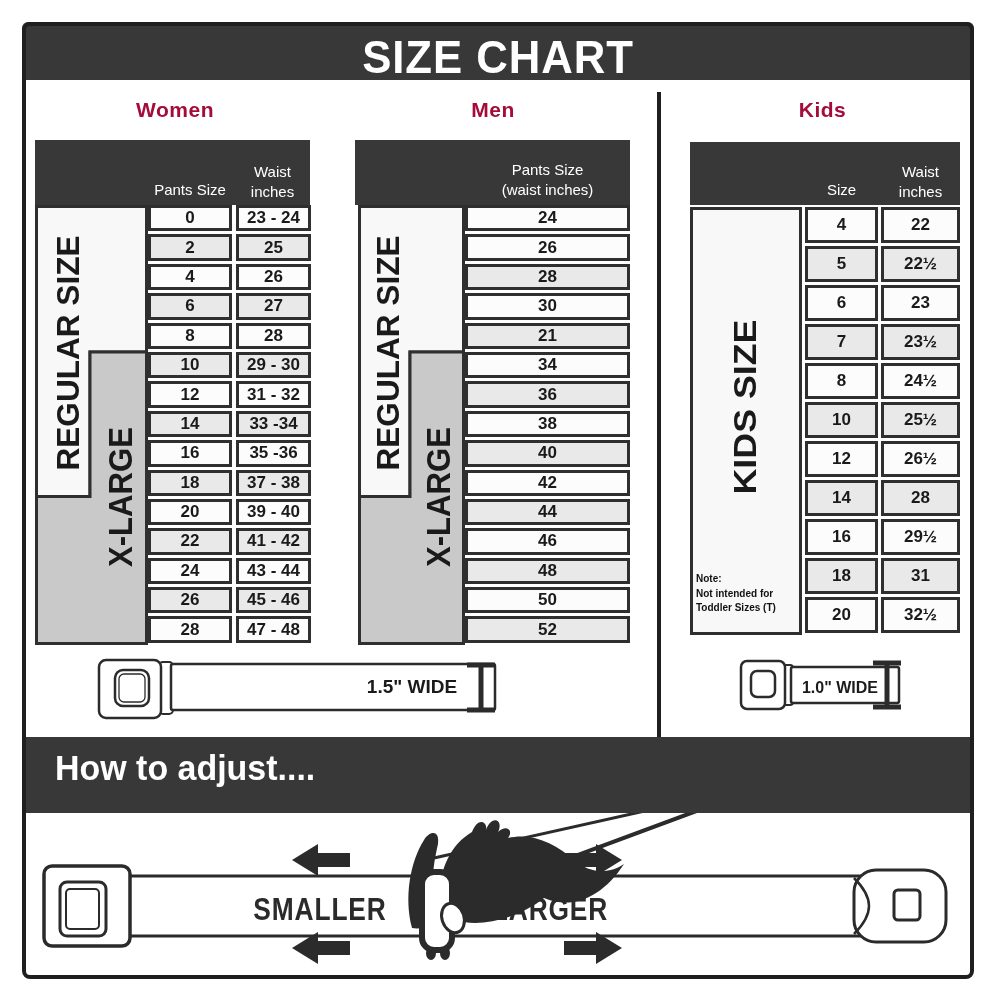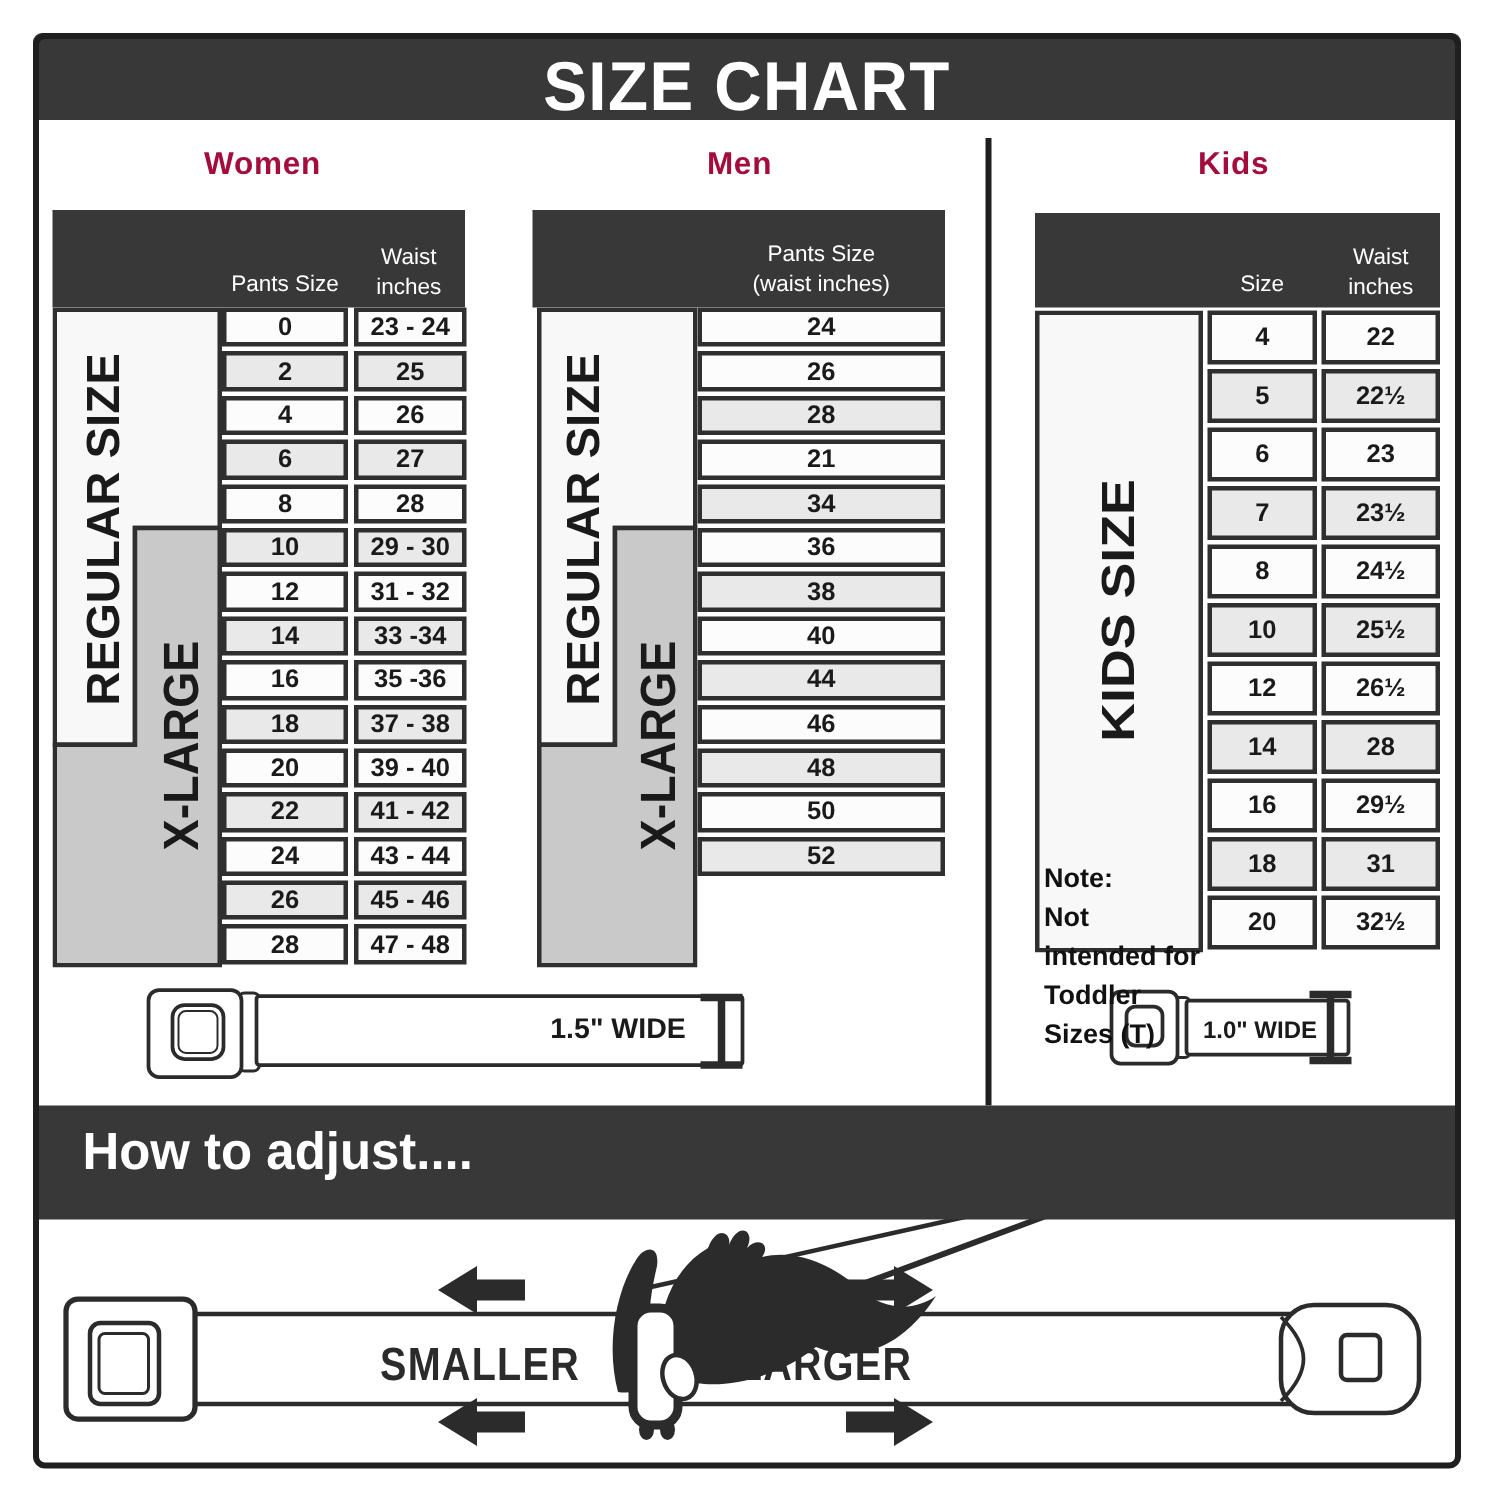"30" div.cell { html: none -> <div>30</div> }
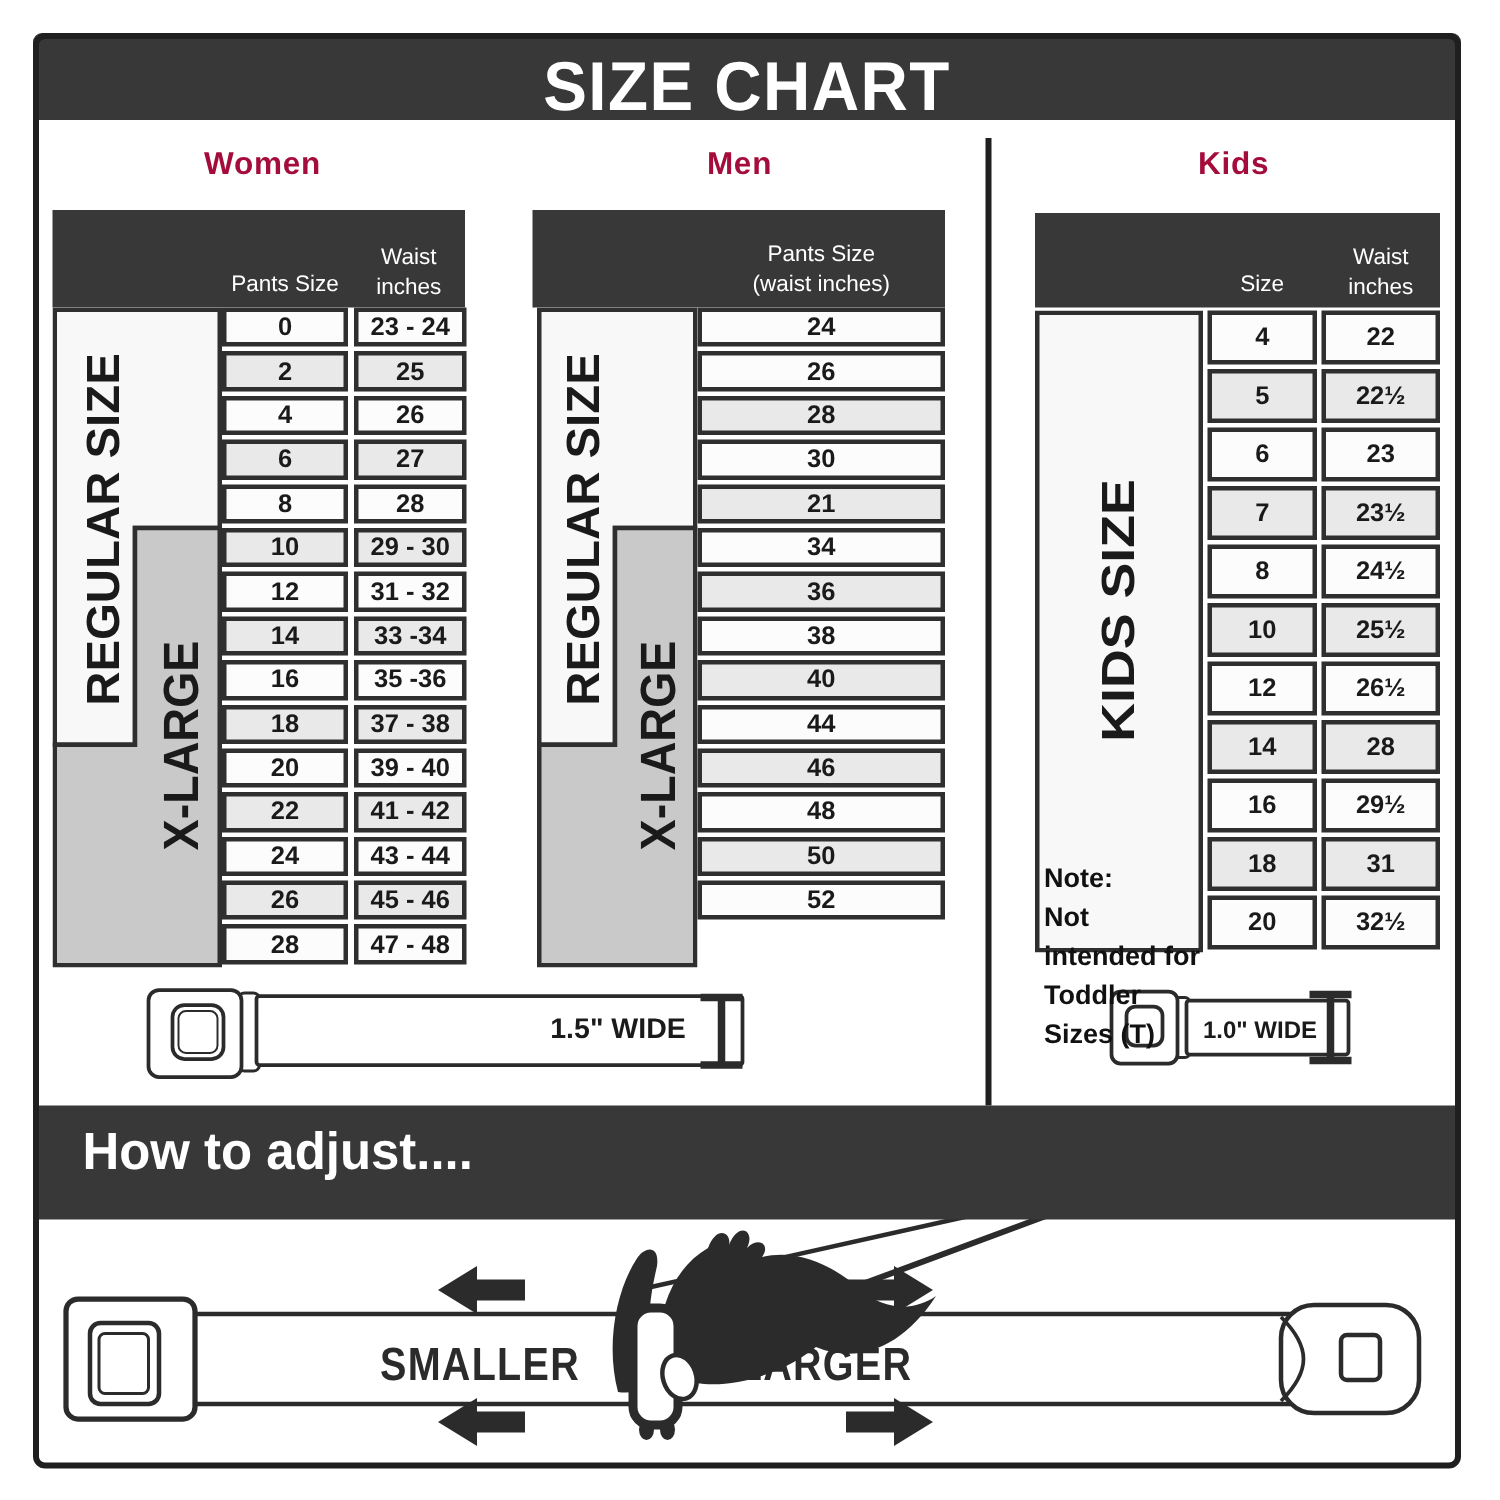"42" div.cell { html: none -> <div>42</div> }
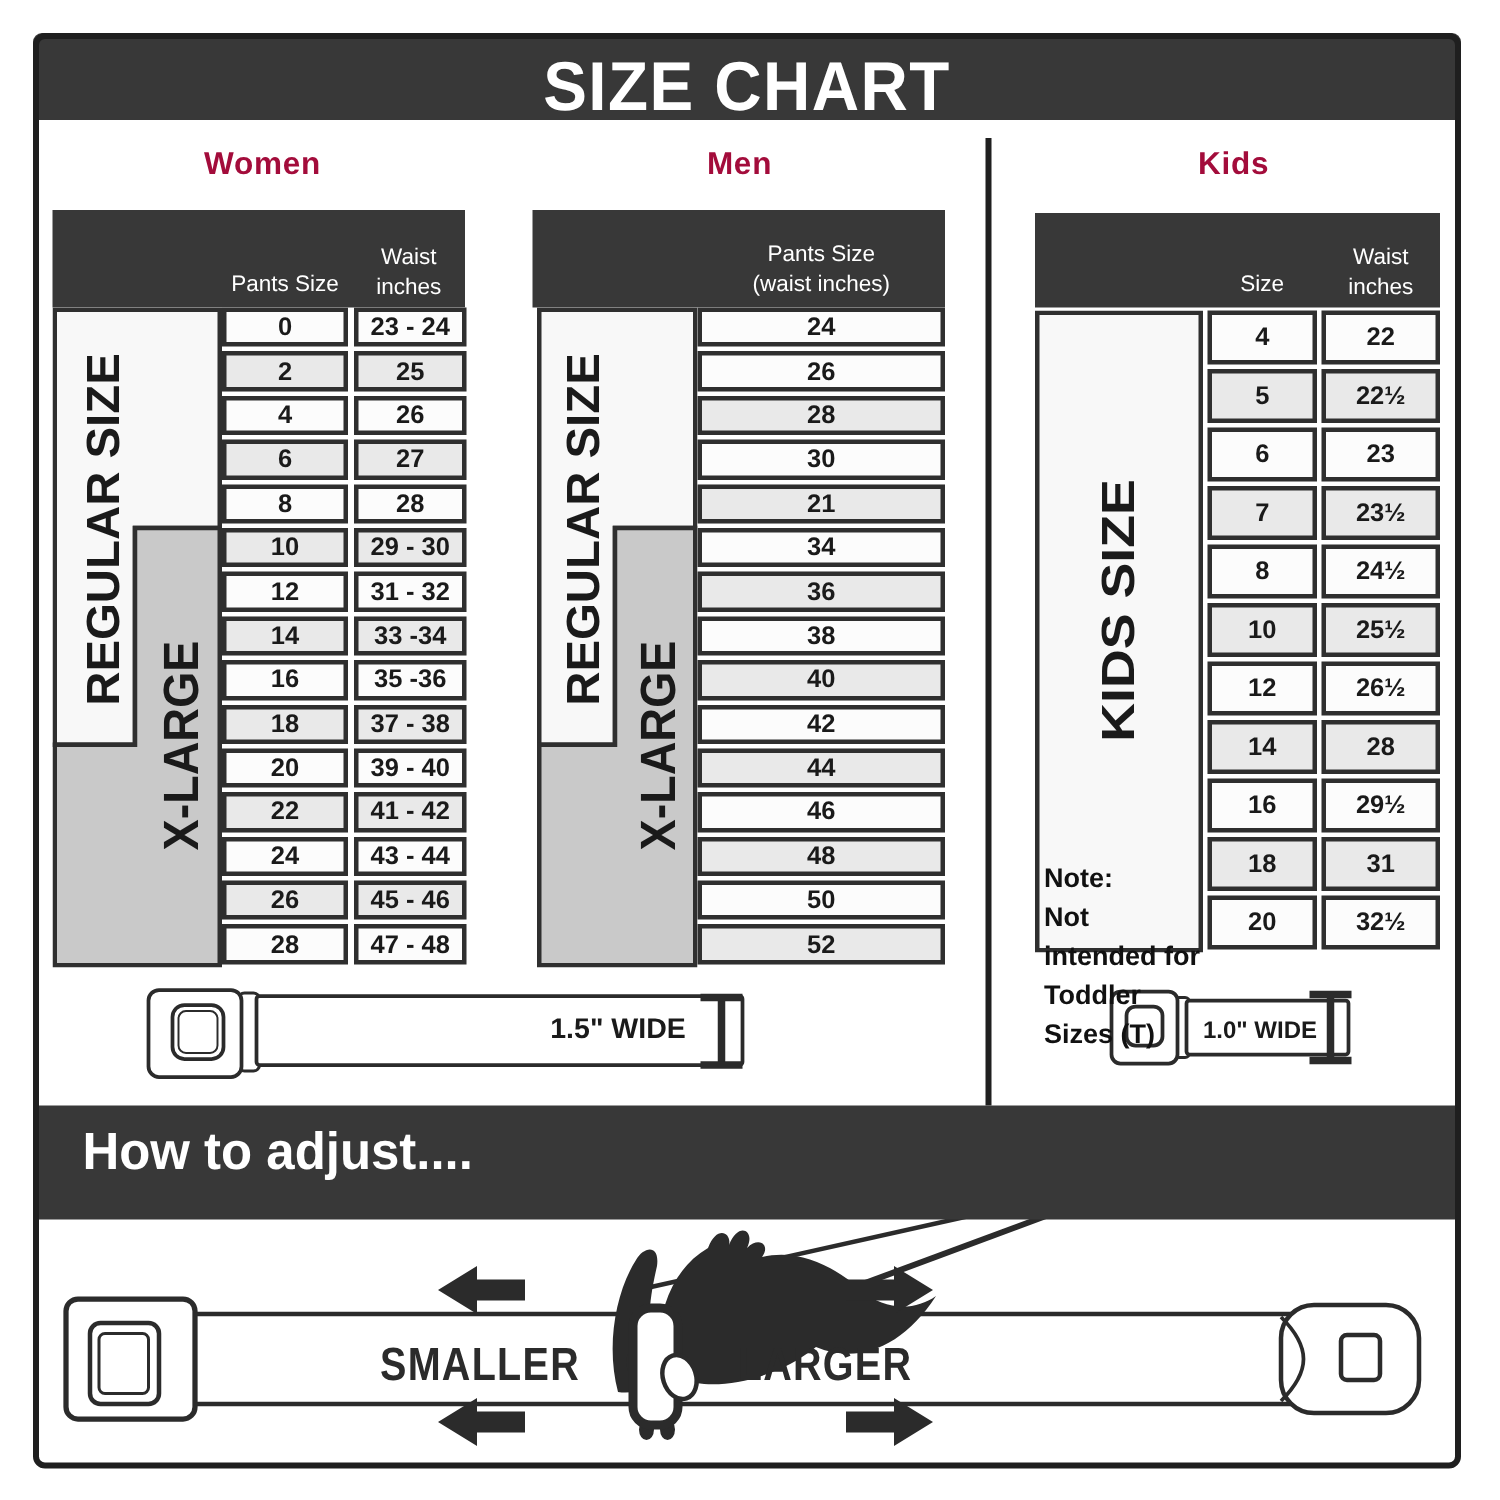"Note:" .note { font-size: 18px -> 10px }
